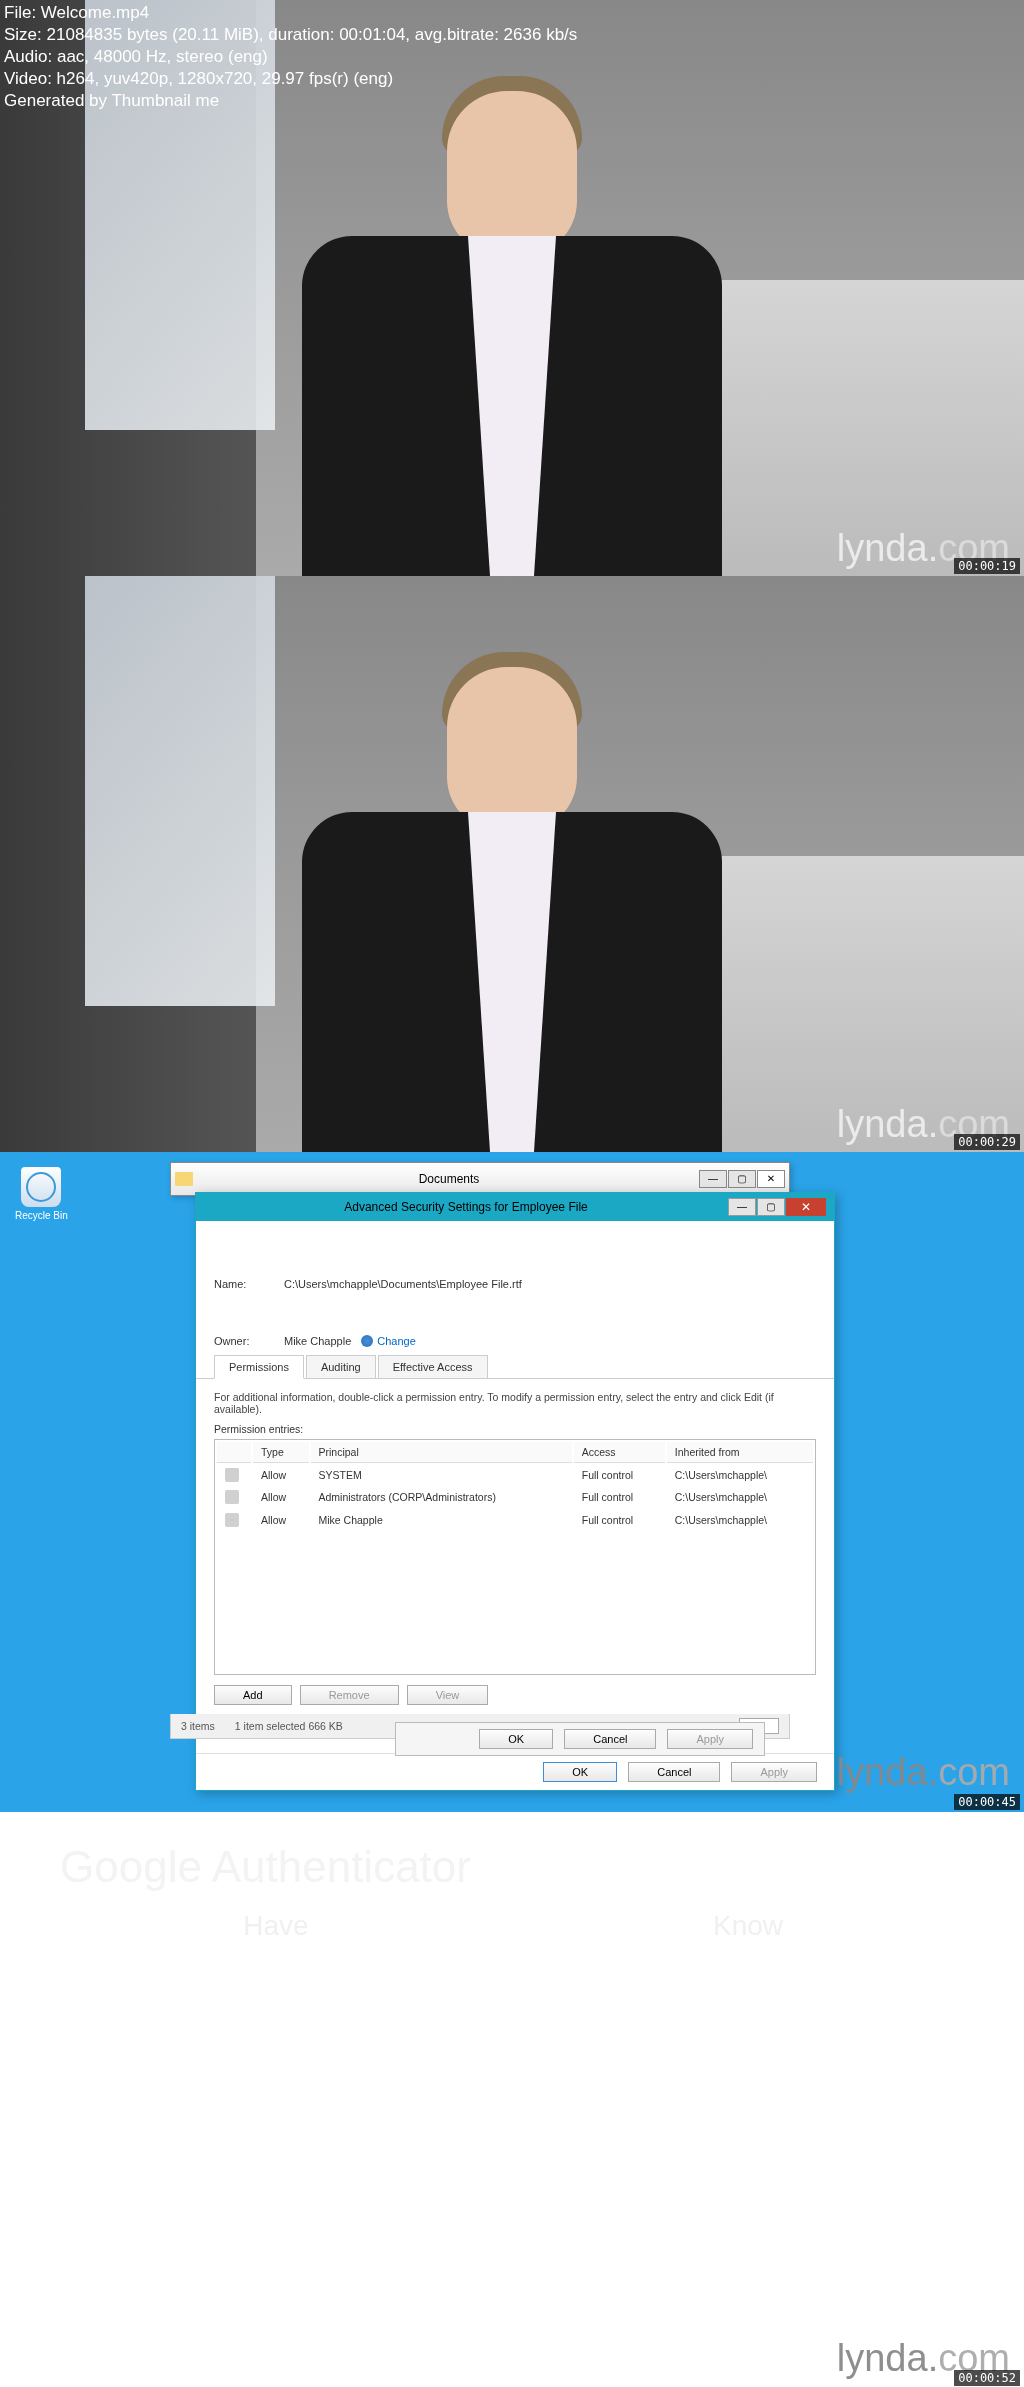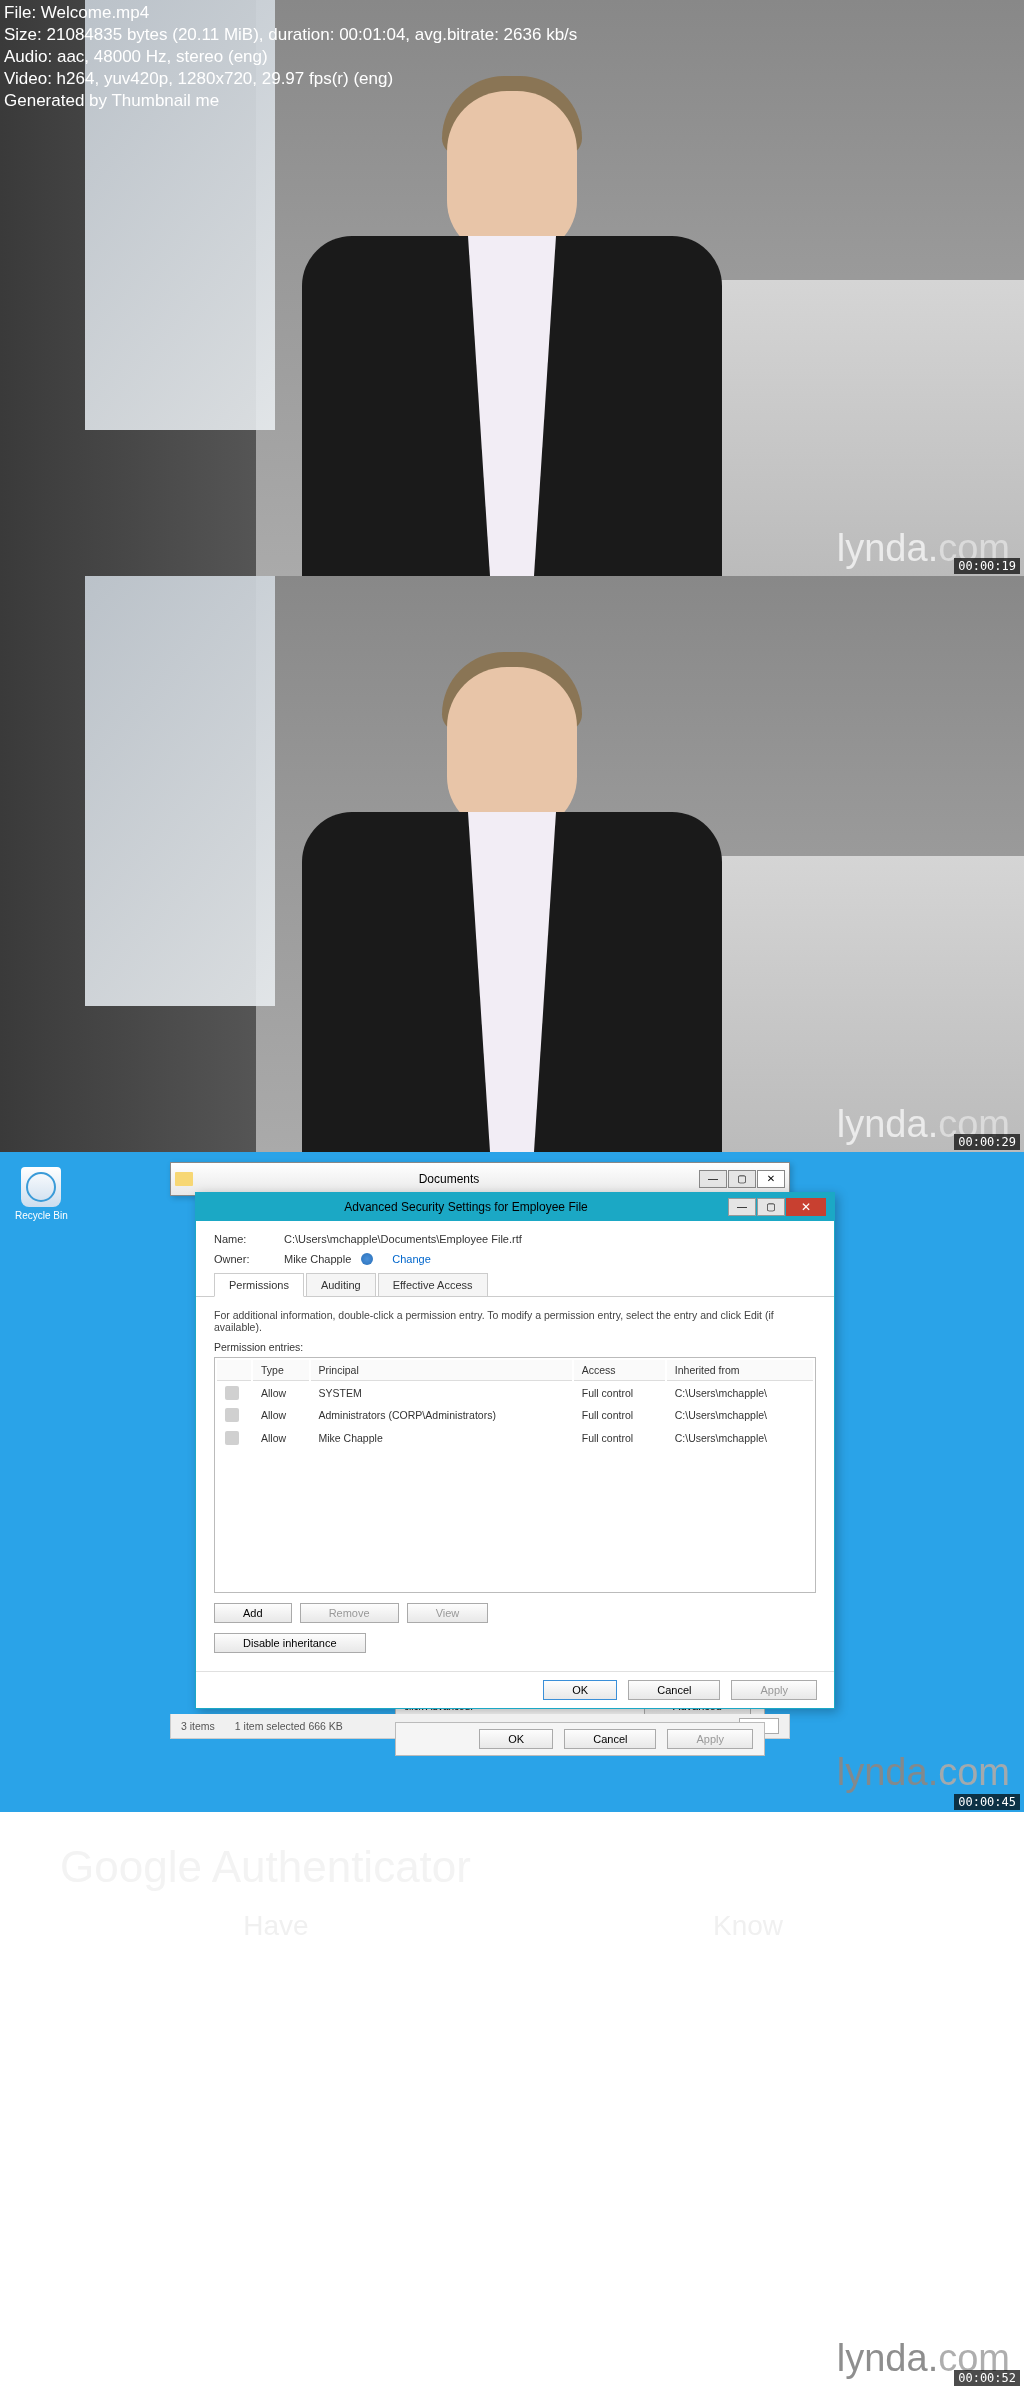"Name:" .sd-row { margin-top: none -> 45px }
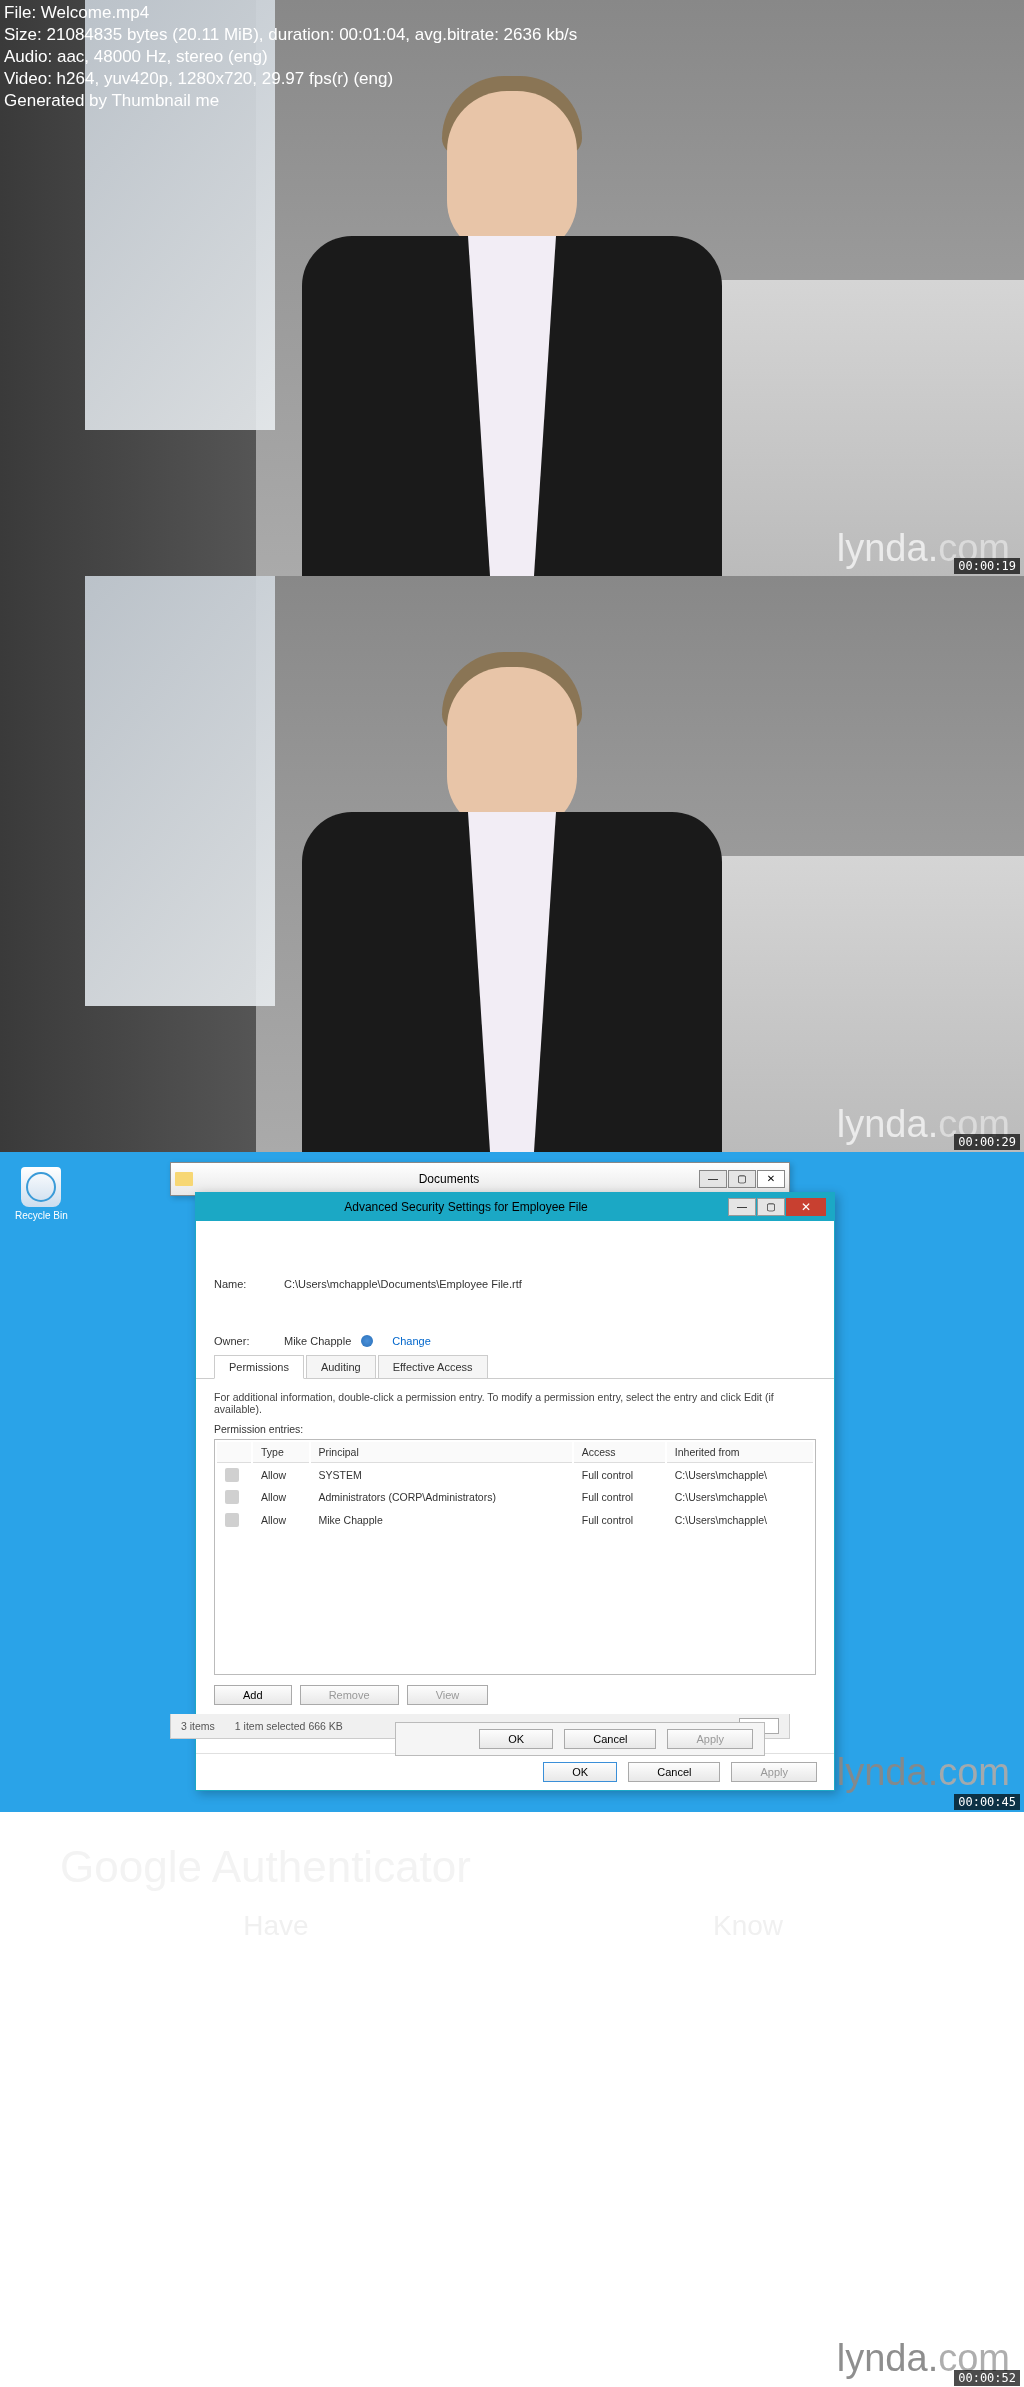"Change" .sd-link { gap: 19px -> 4px }
